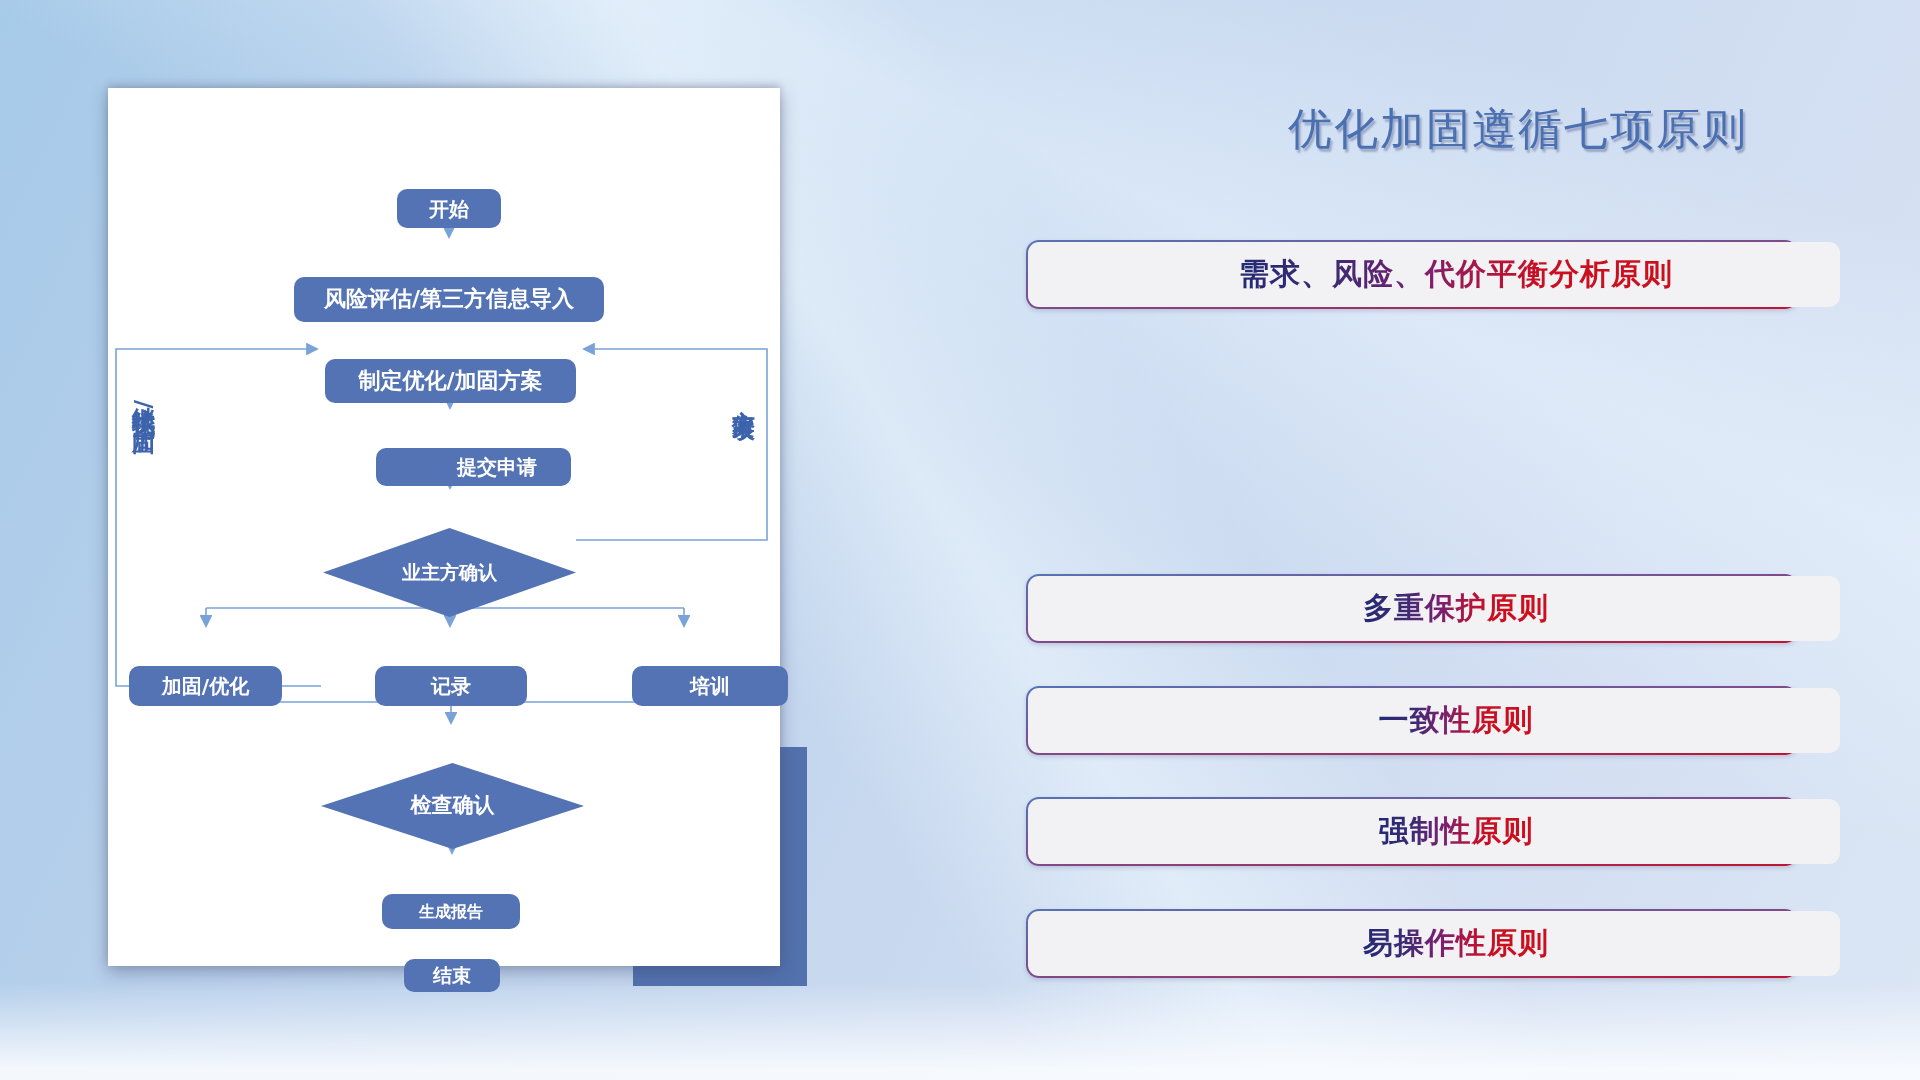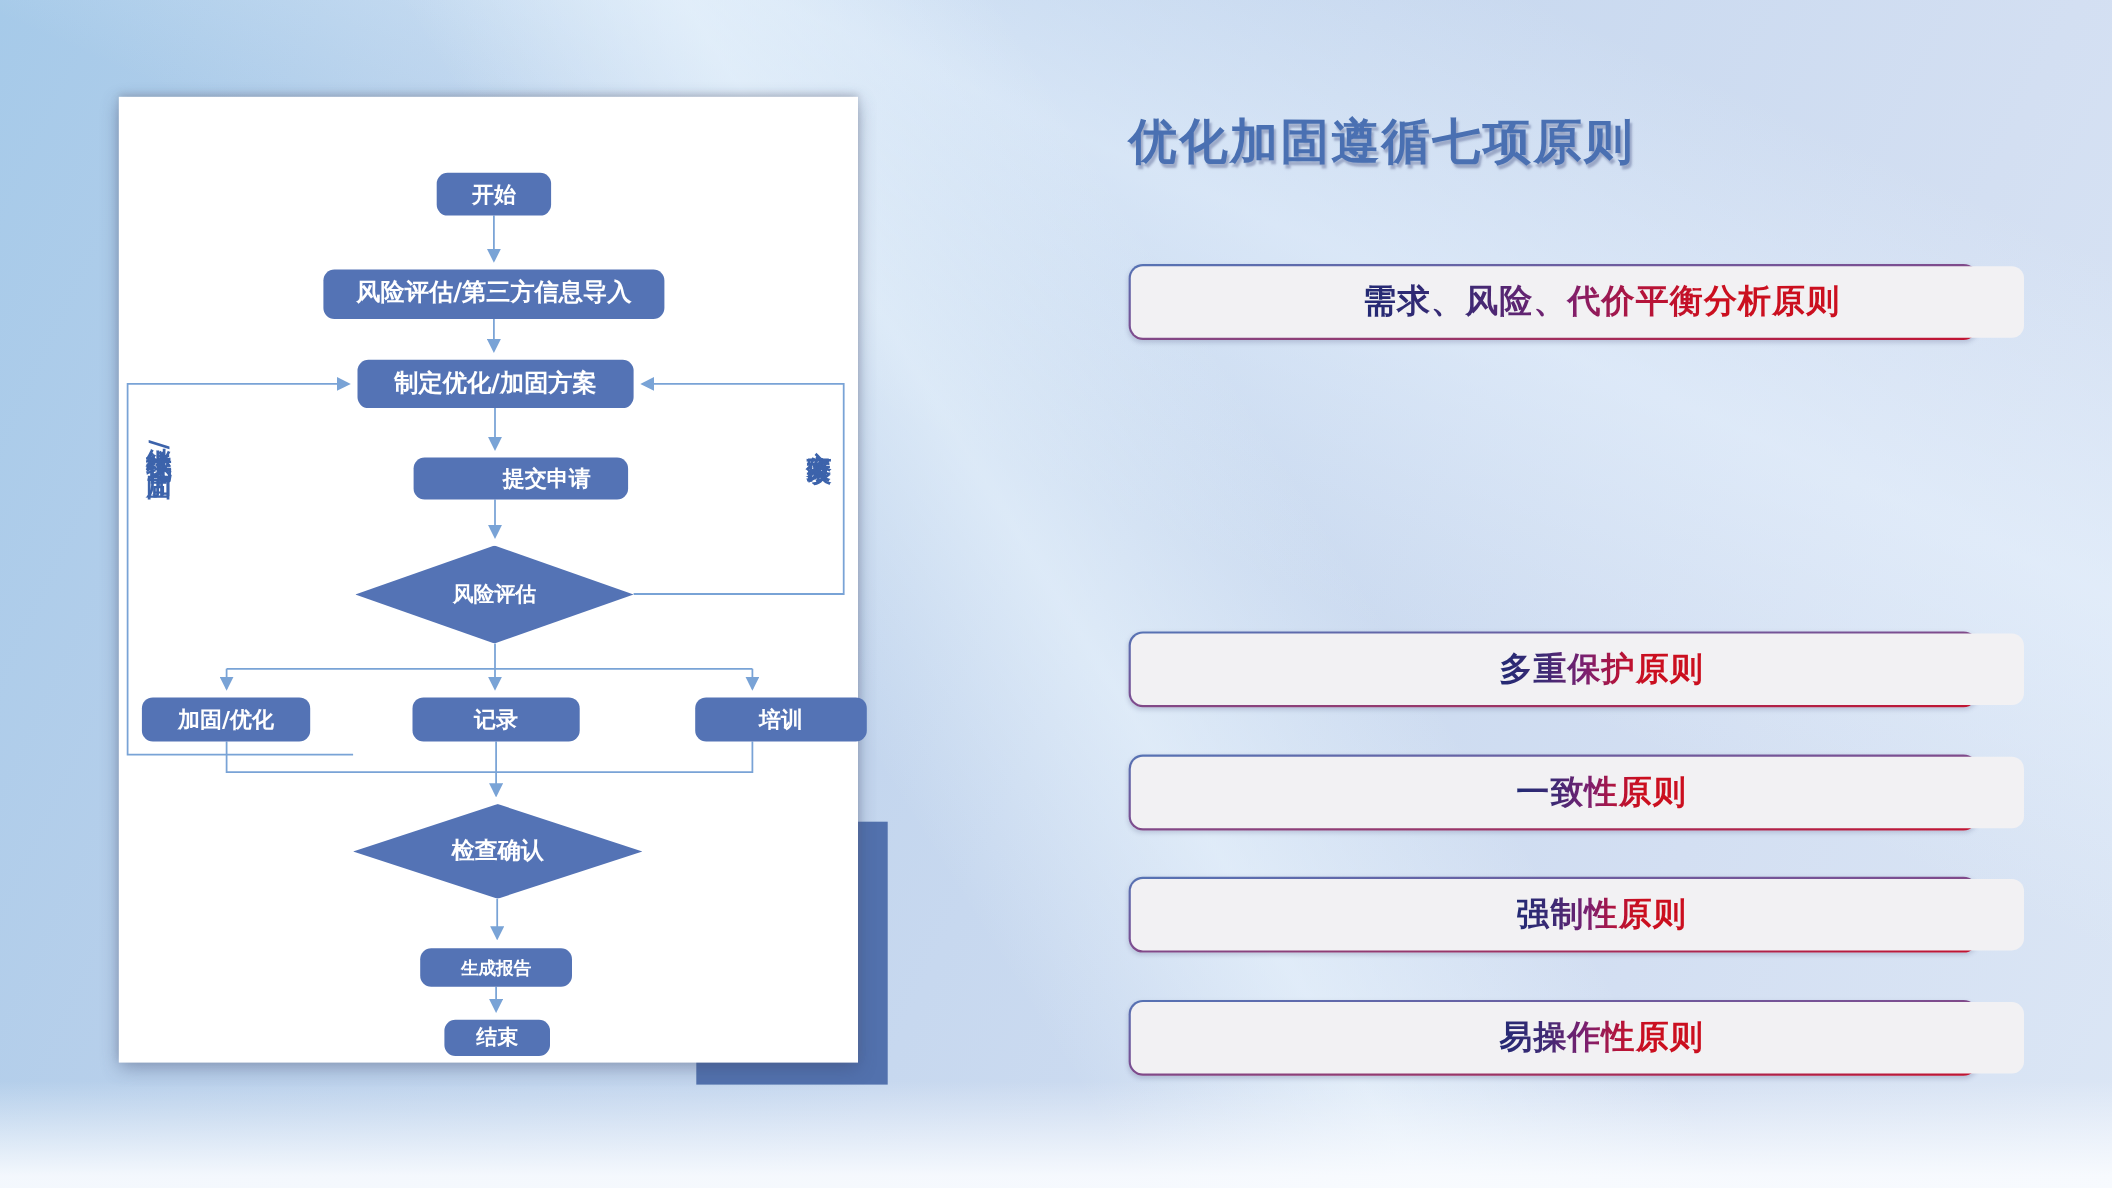"优化加固遵循七项原则" .panel-title { font-weight: bold -> normal; left: 1026px -> 976px; text-align: left -> right }
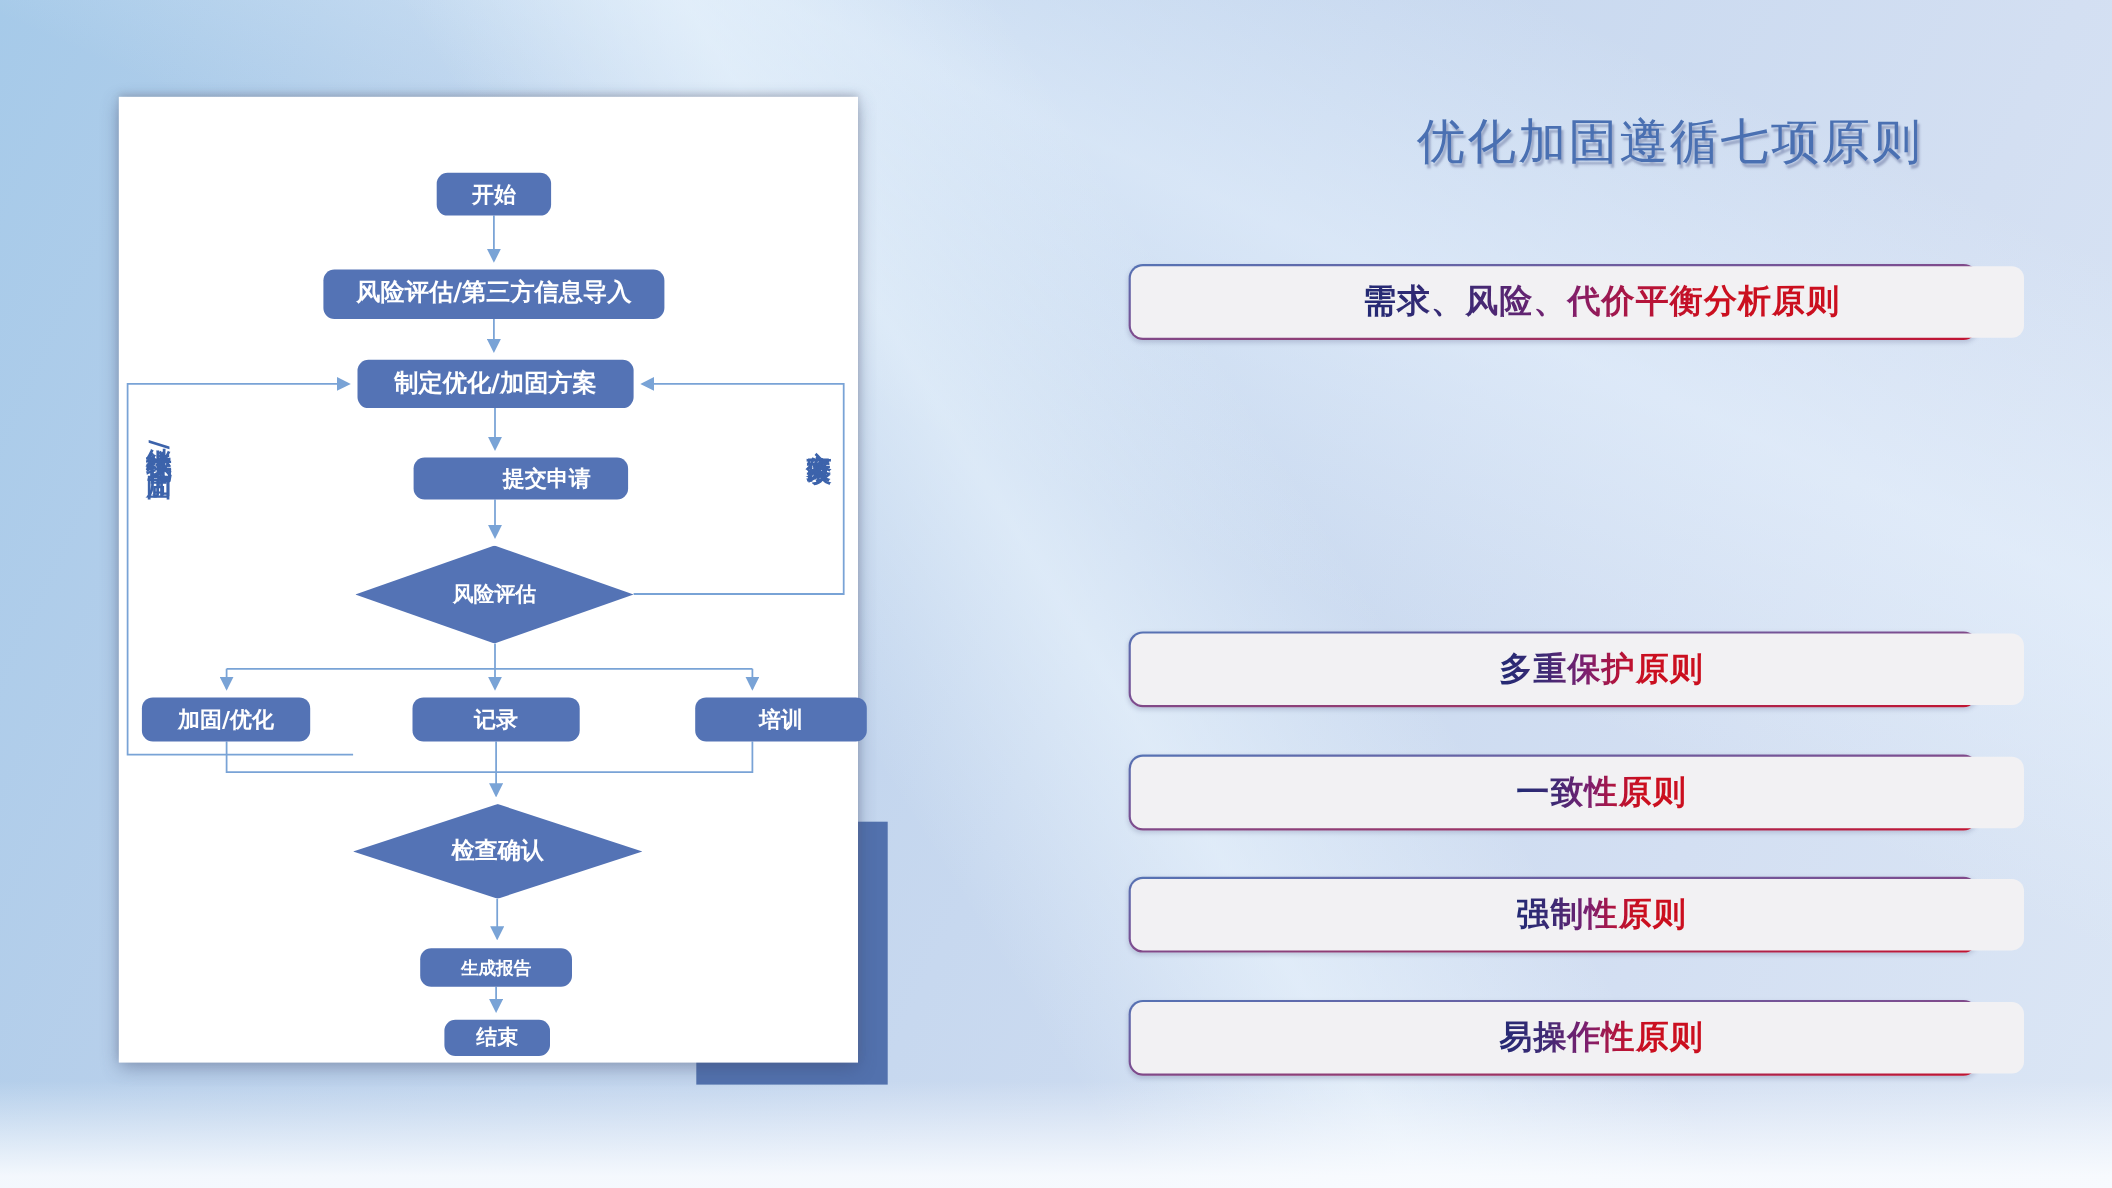"开始" .node { margin-top: none -> 32px }
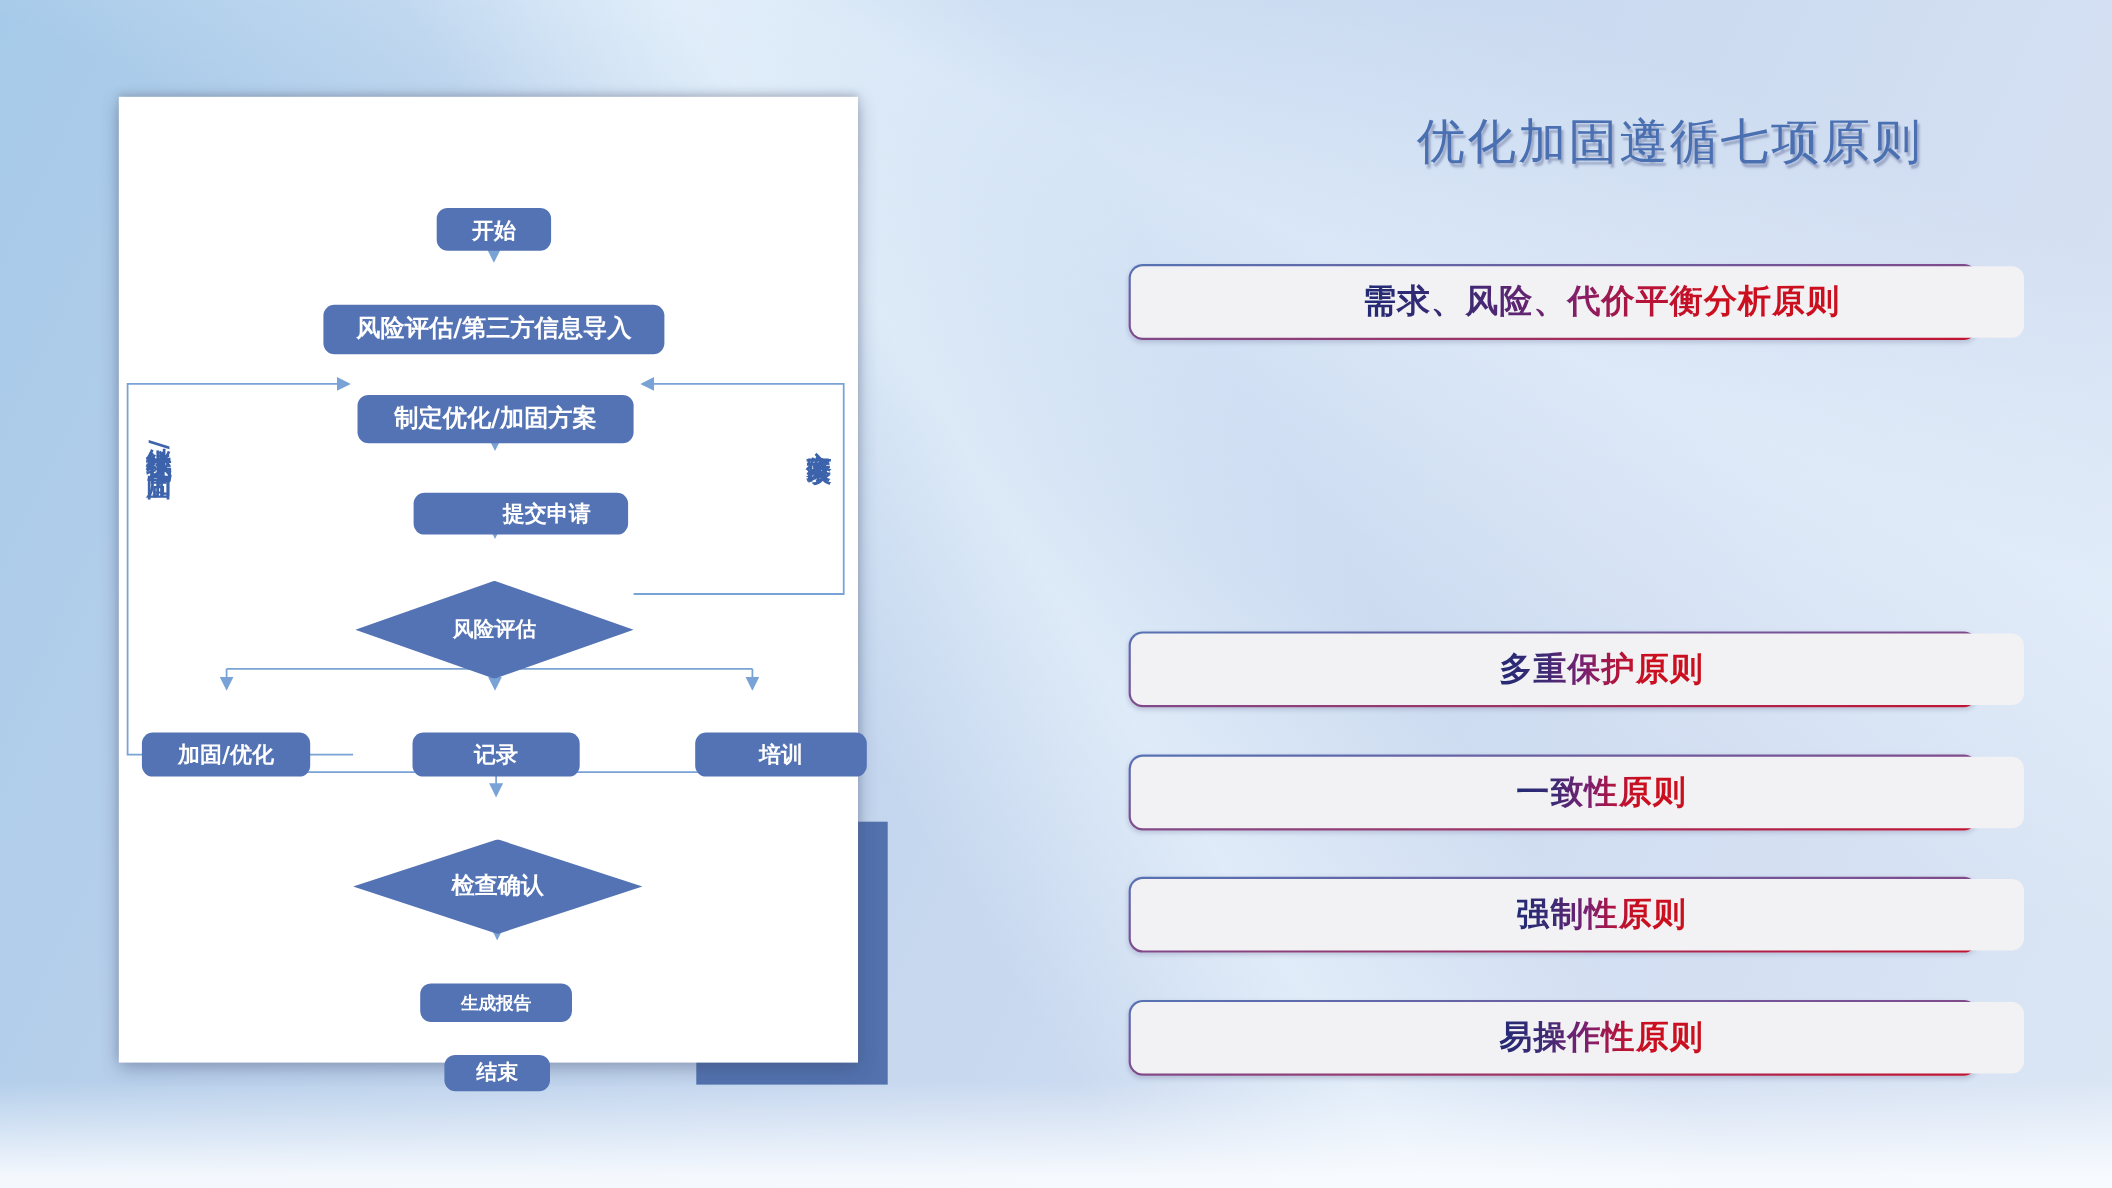"风险评估" div.node { text: 风险评估 -> 业主方确认 }
